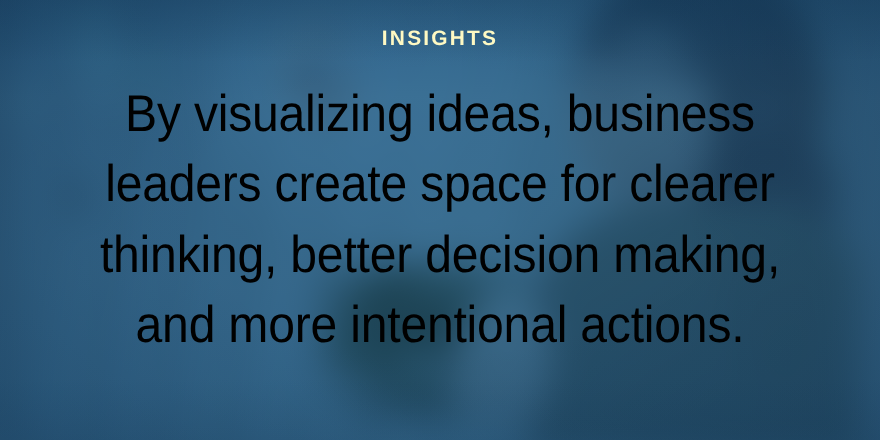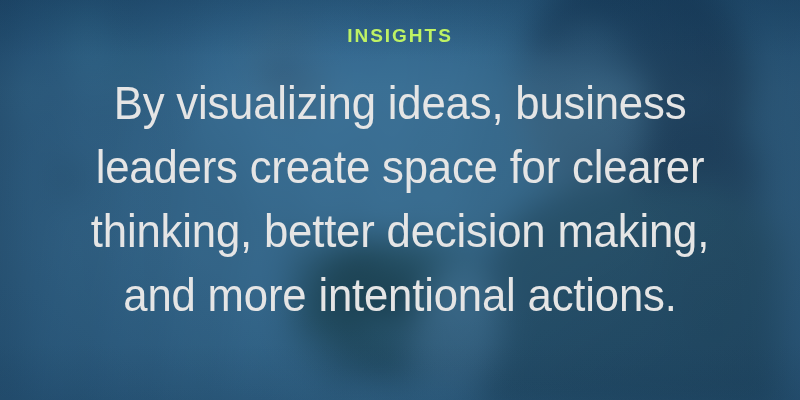"INSIGHTS" .eyebrow { color: #bef264 -> #fef9c3 }
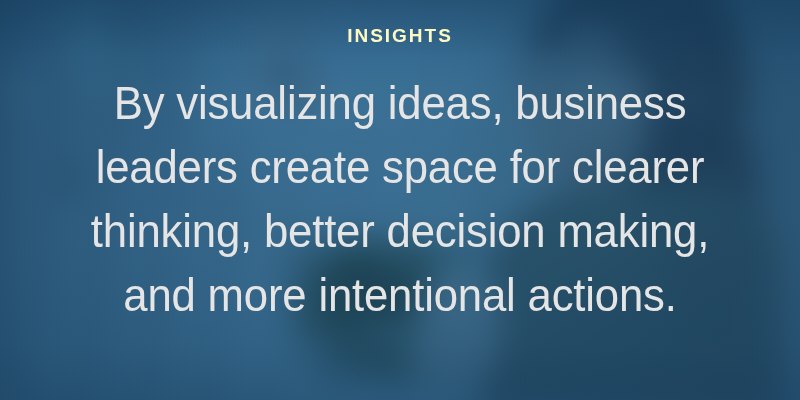"By visualizing ideas, business" .headline { color: #e5e5e5 -> #000000 }
